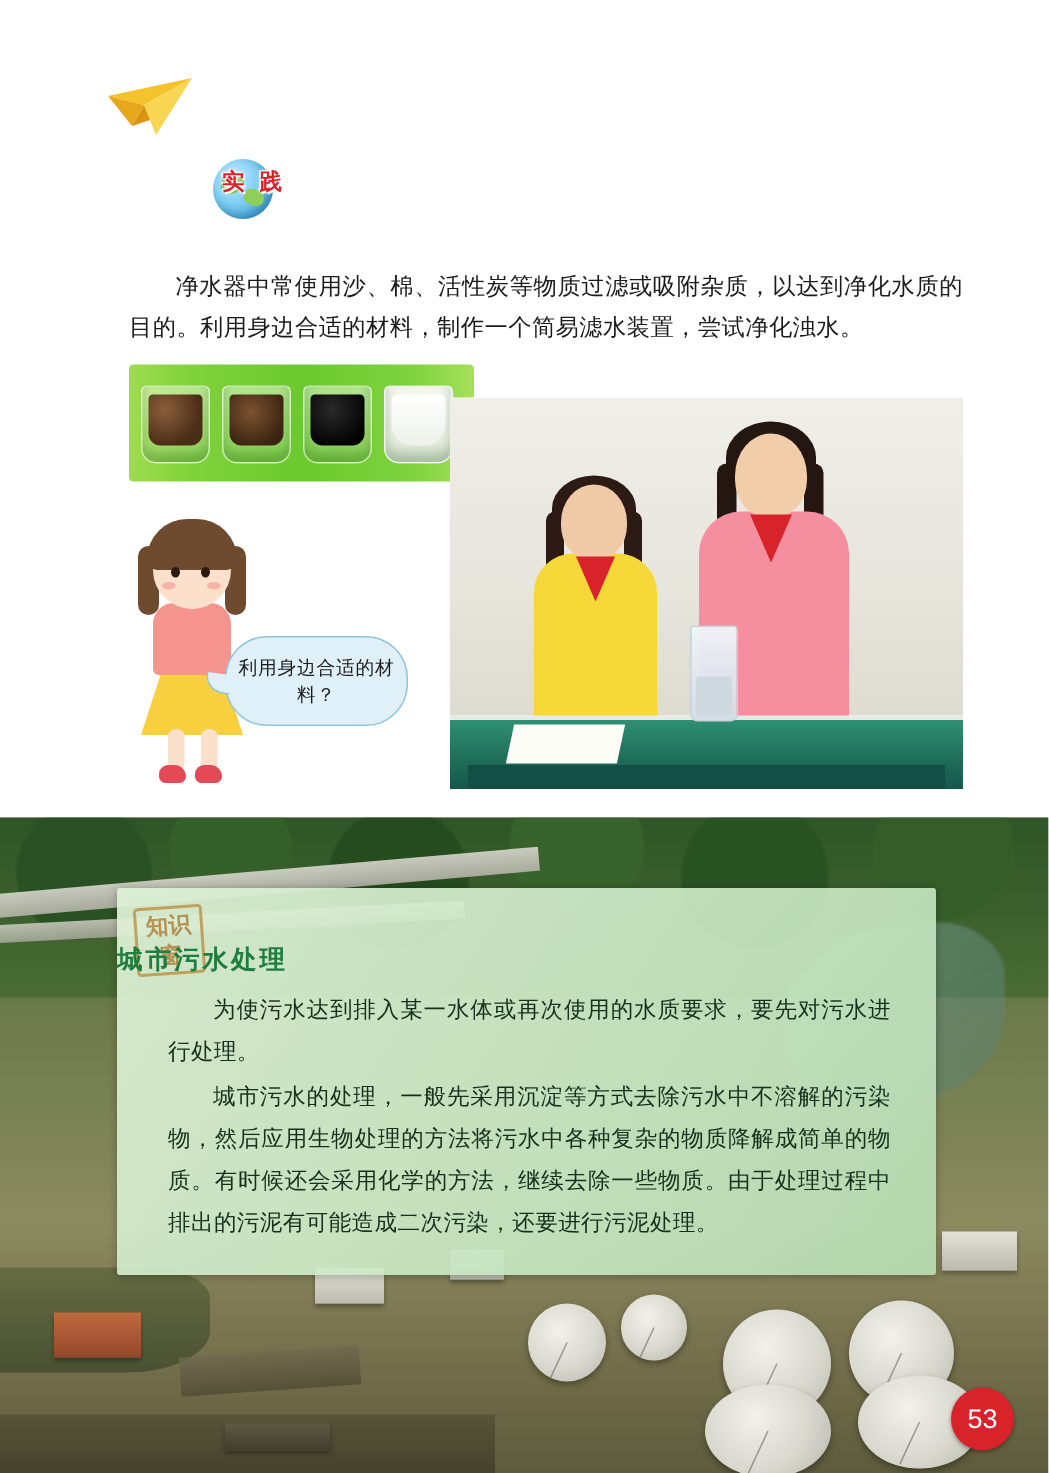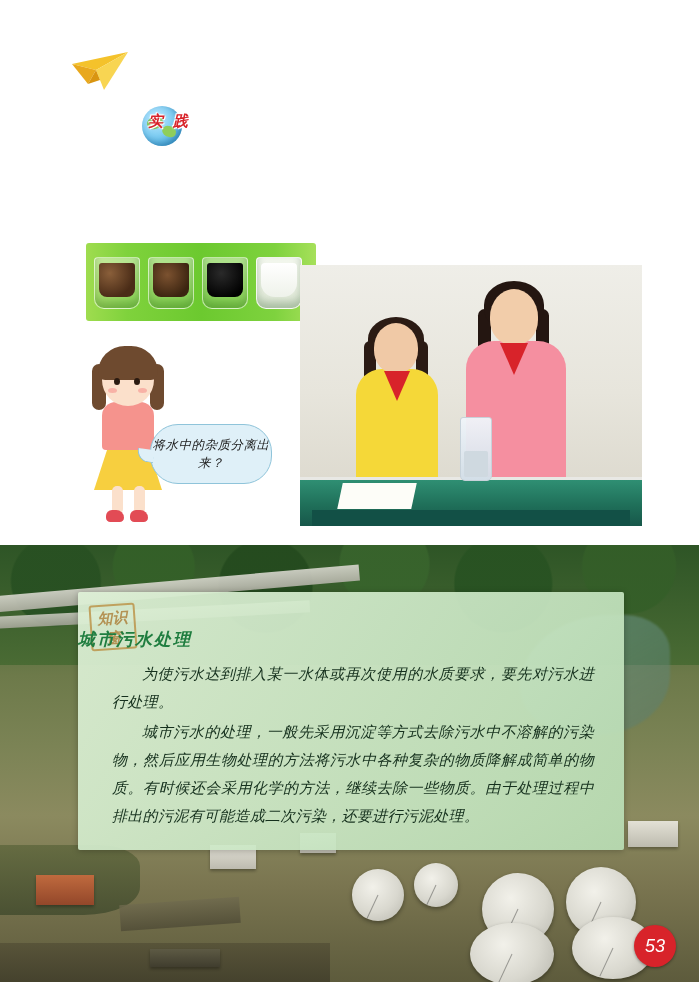"实践" .page { font-style: italic -> none }
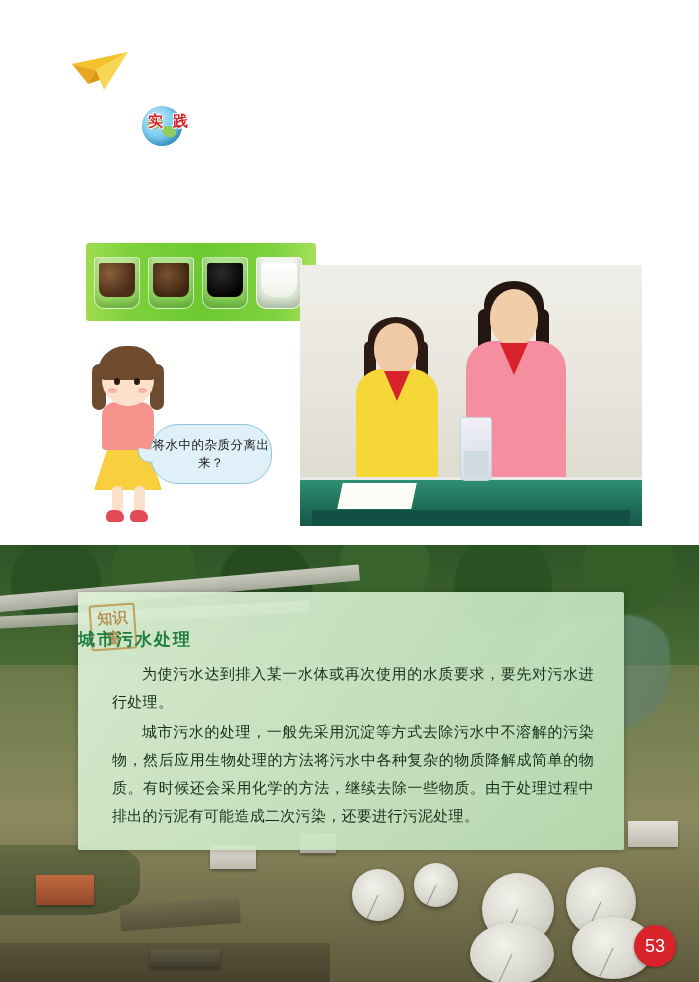"净水器中常使用沙、棉、活性炭等物质过滤或吸附杂质，以达到净化水质的目的。利用身边" div.para { html: none -> <div>净水器中常使用沙、棉、活性炭等物质过滤或吸附杂质，以达到净化水质的目的。利用身边合适的材料，制作一个简易滤水装置，尝试净化浊水。</div> }
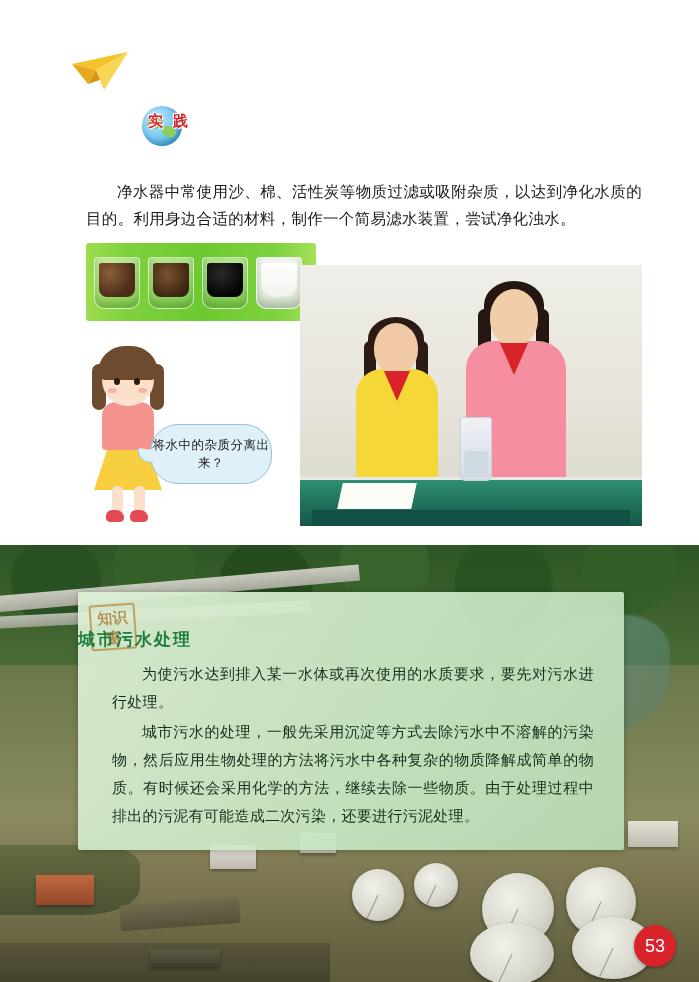"将水中的杂质分离出来？" div.bubble-text { text: 将水中的杂质分离出来 -> 利用身边合适的材料 }
